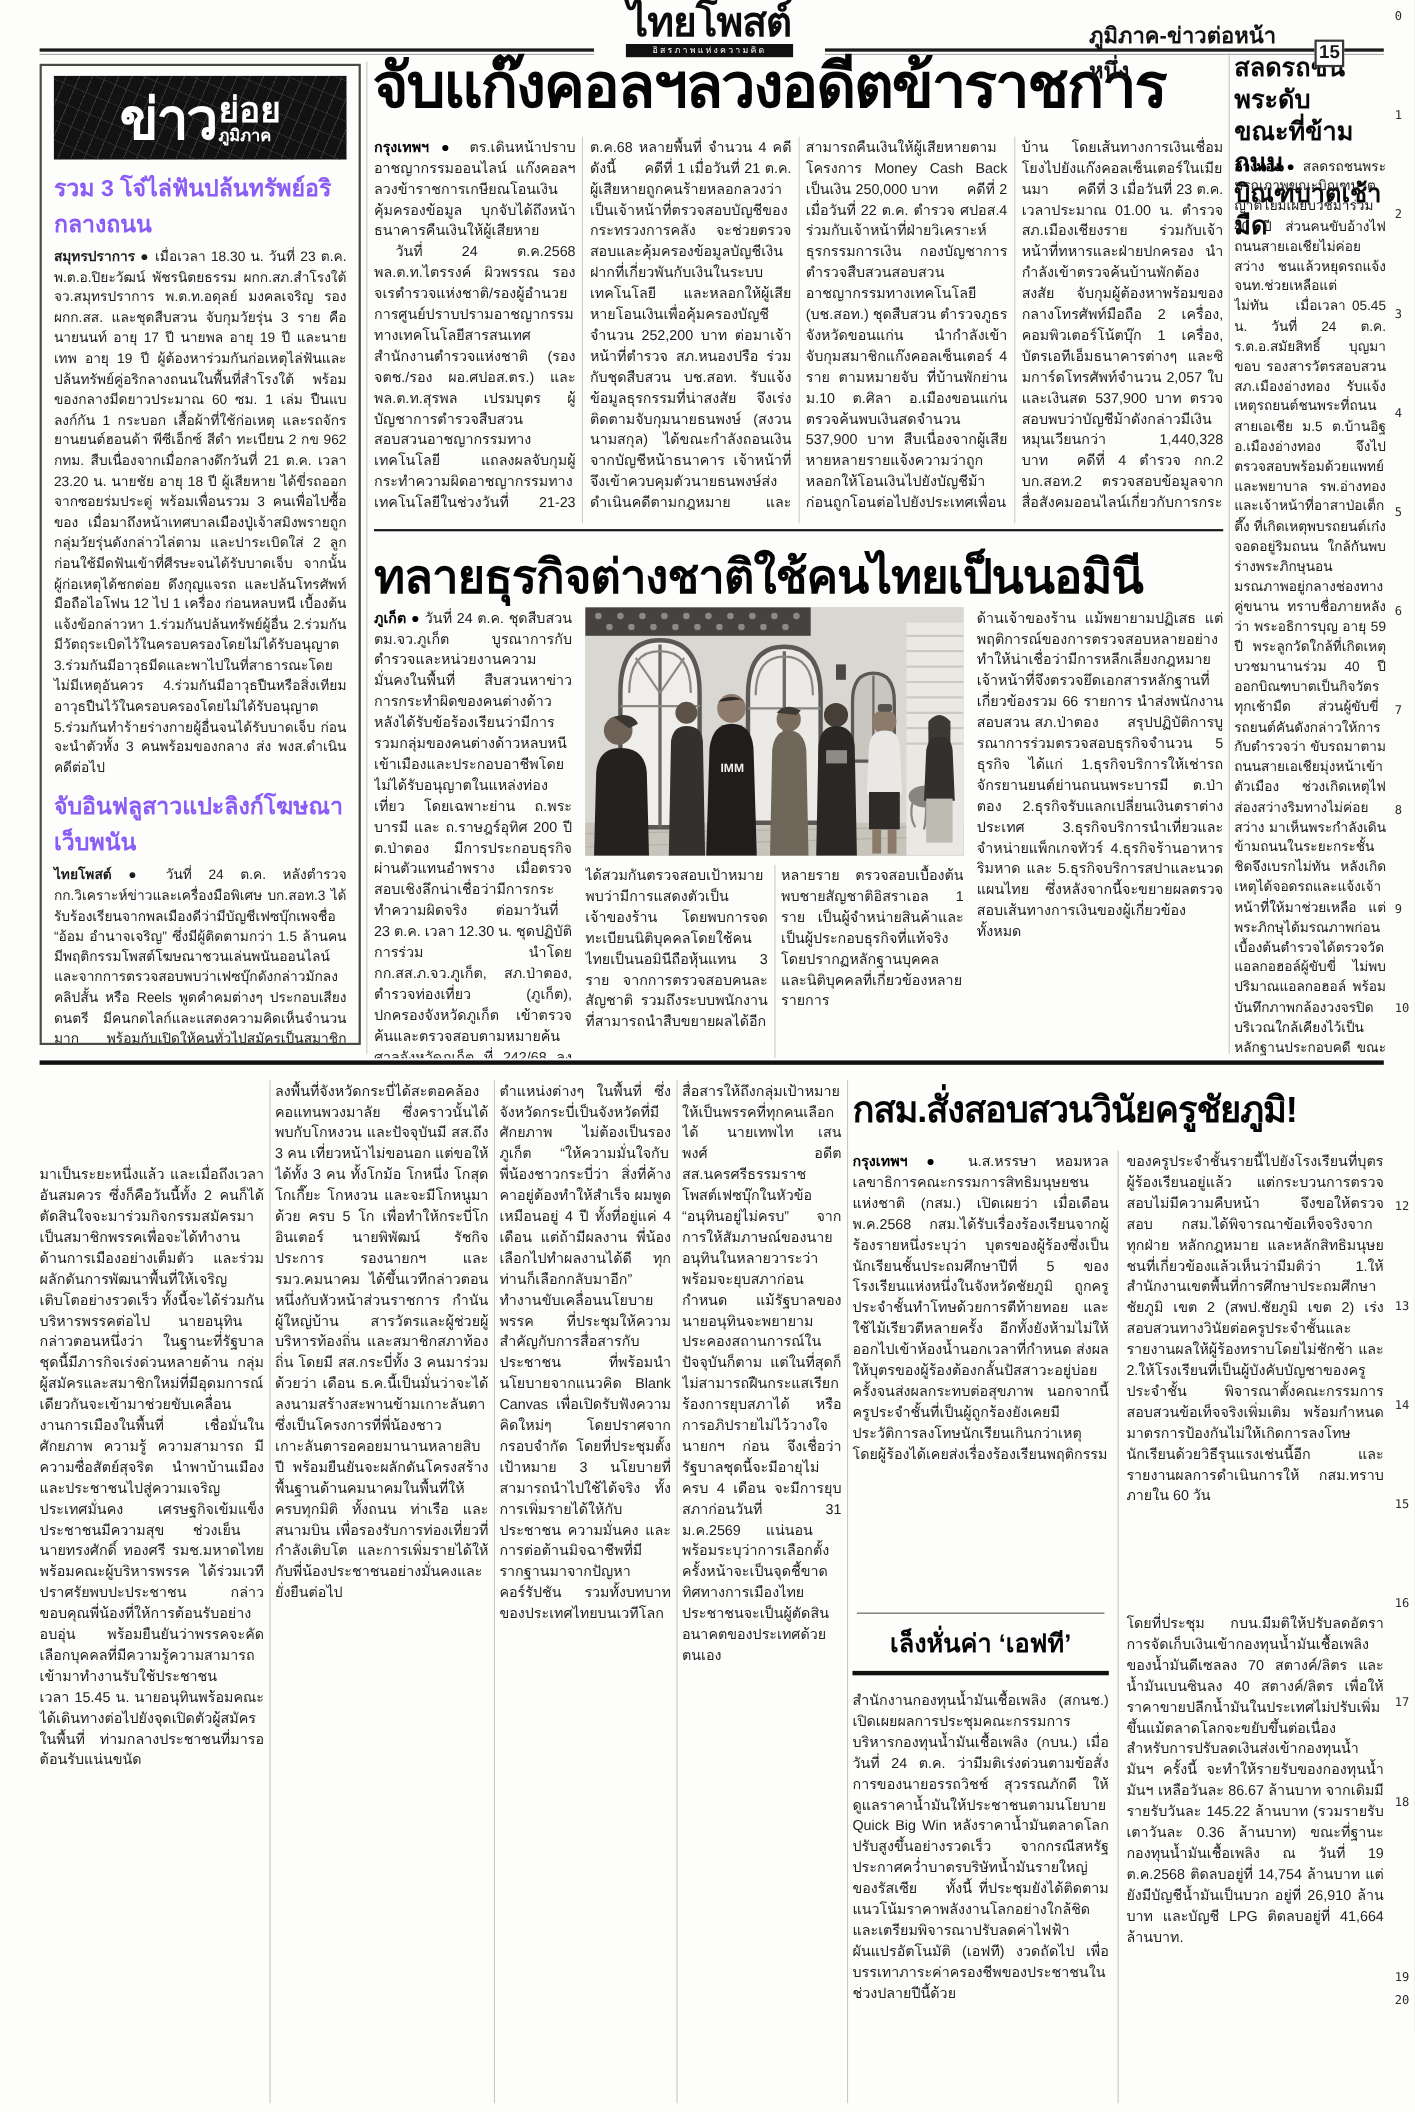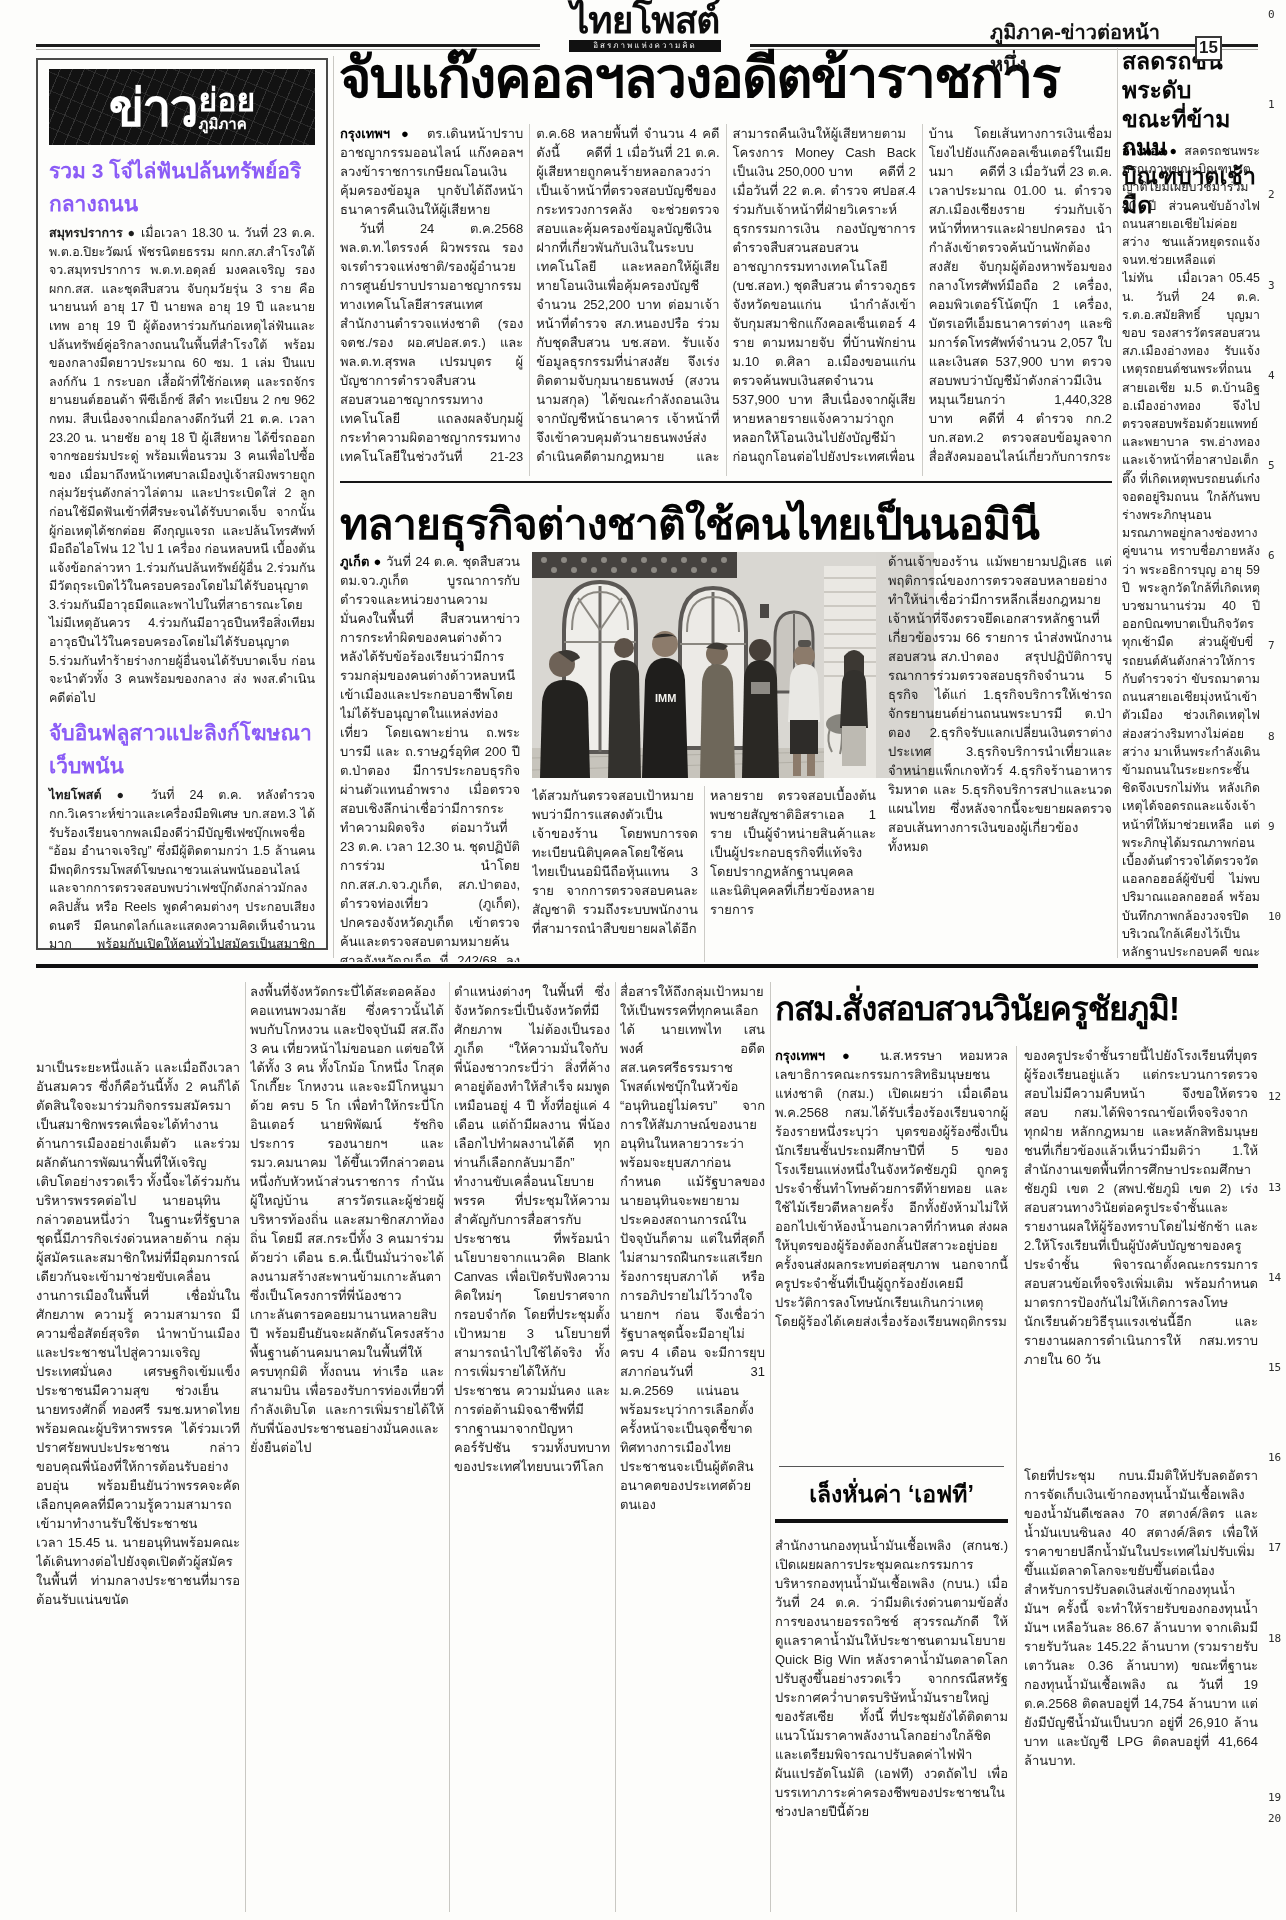"IMM" .photo { width: 402px -> 344px }
